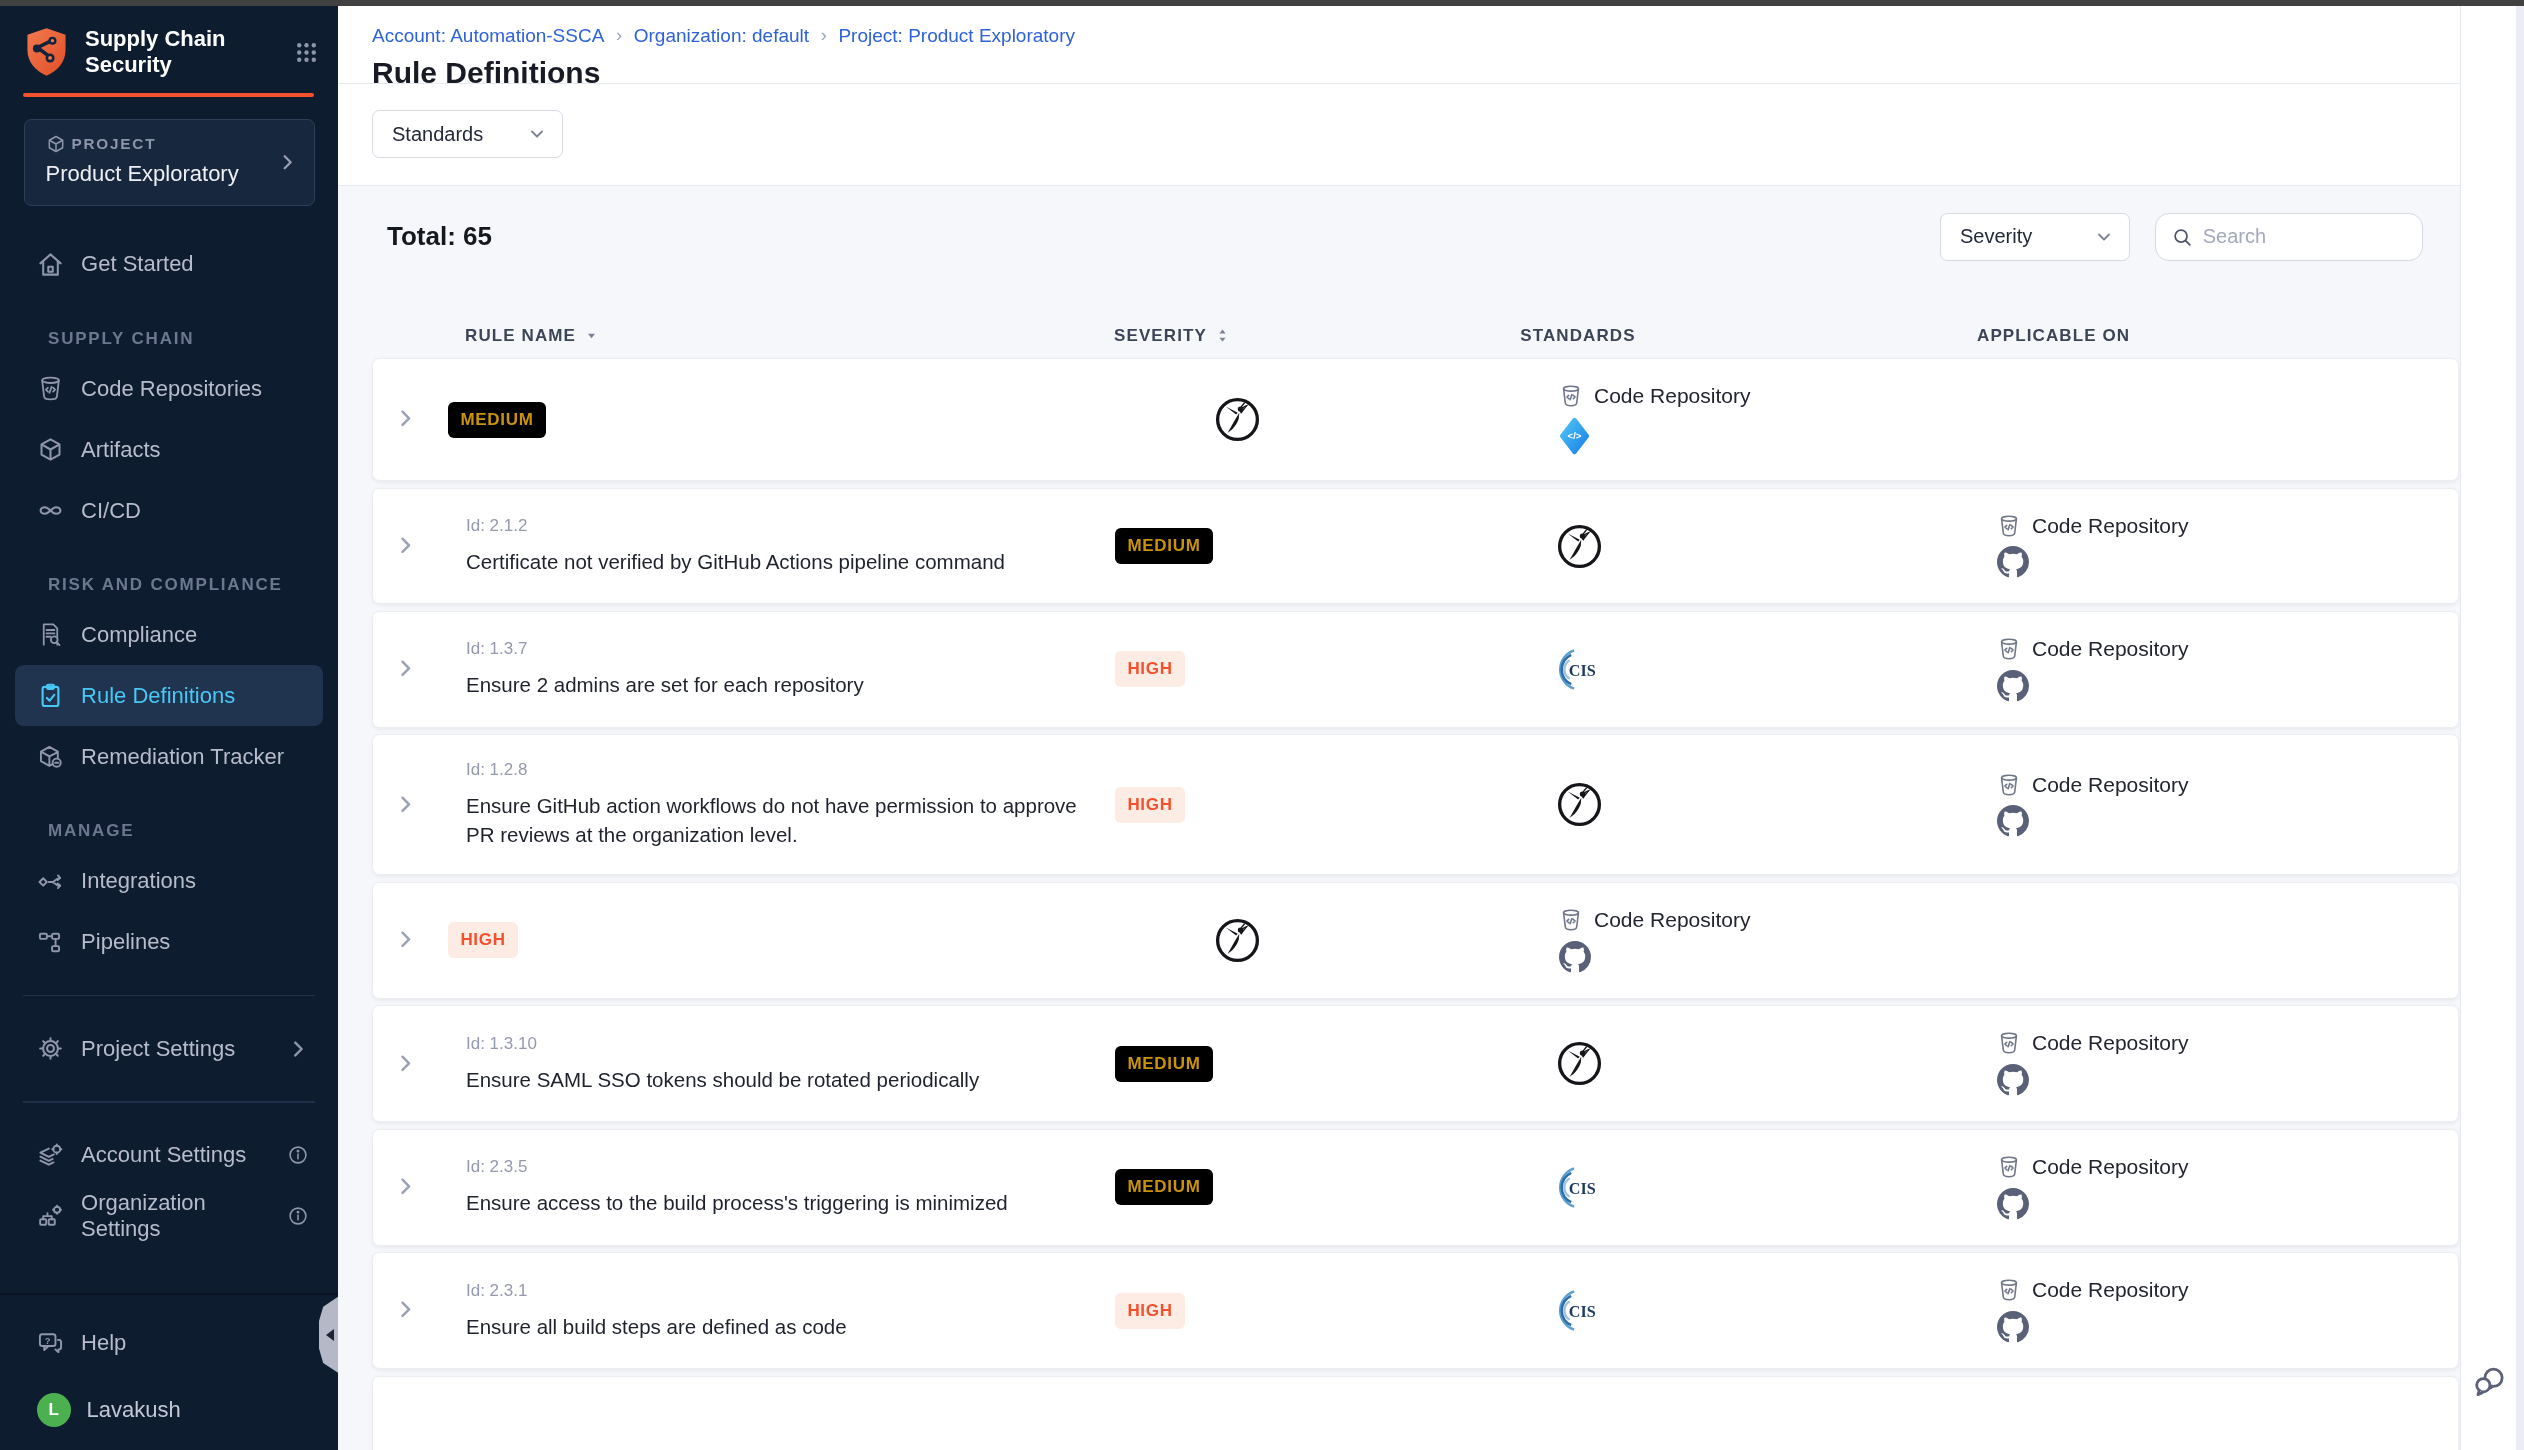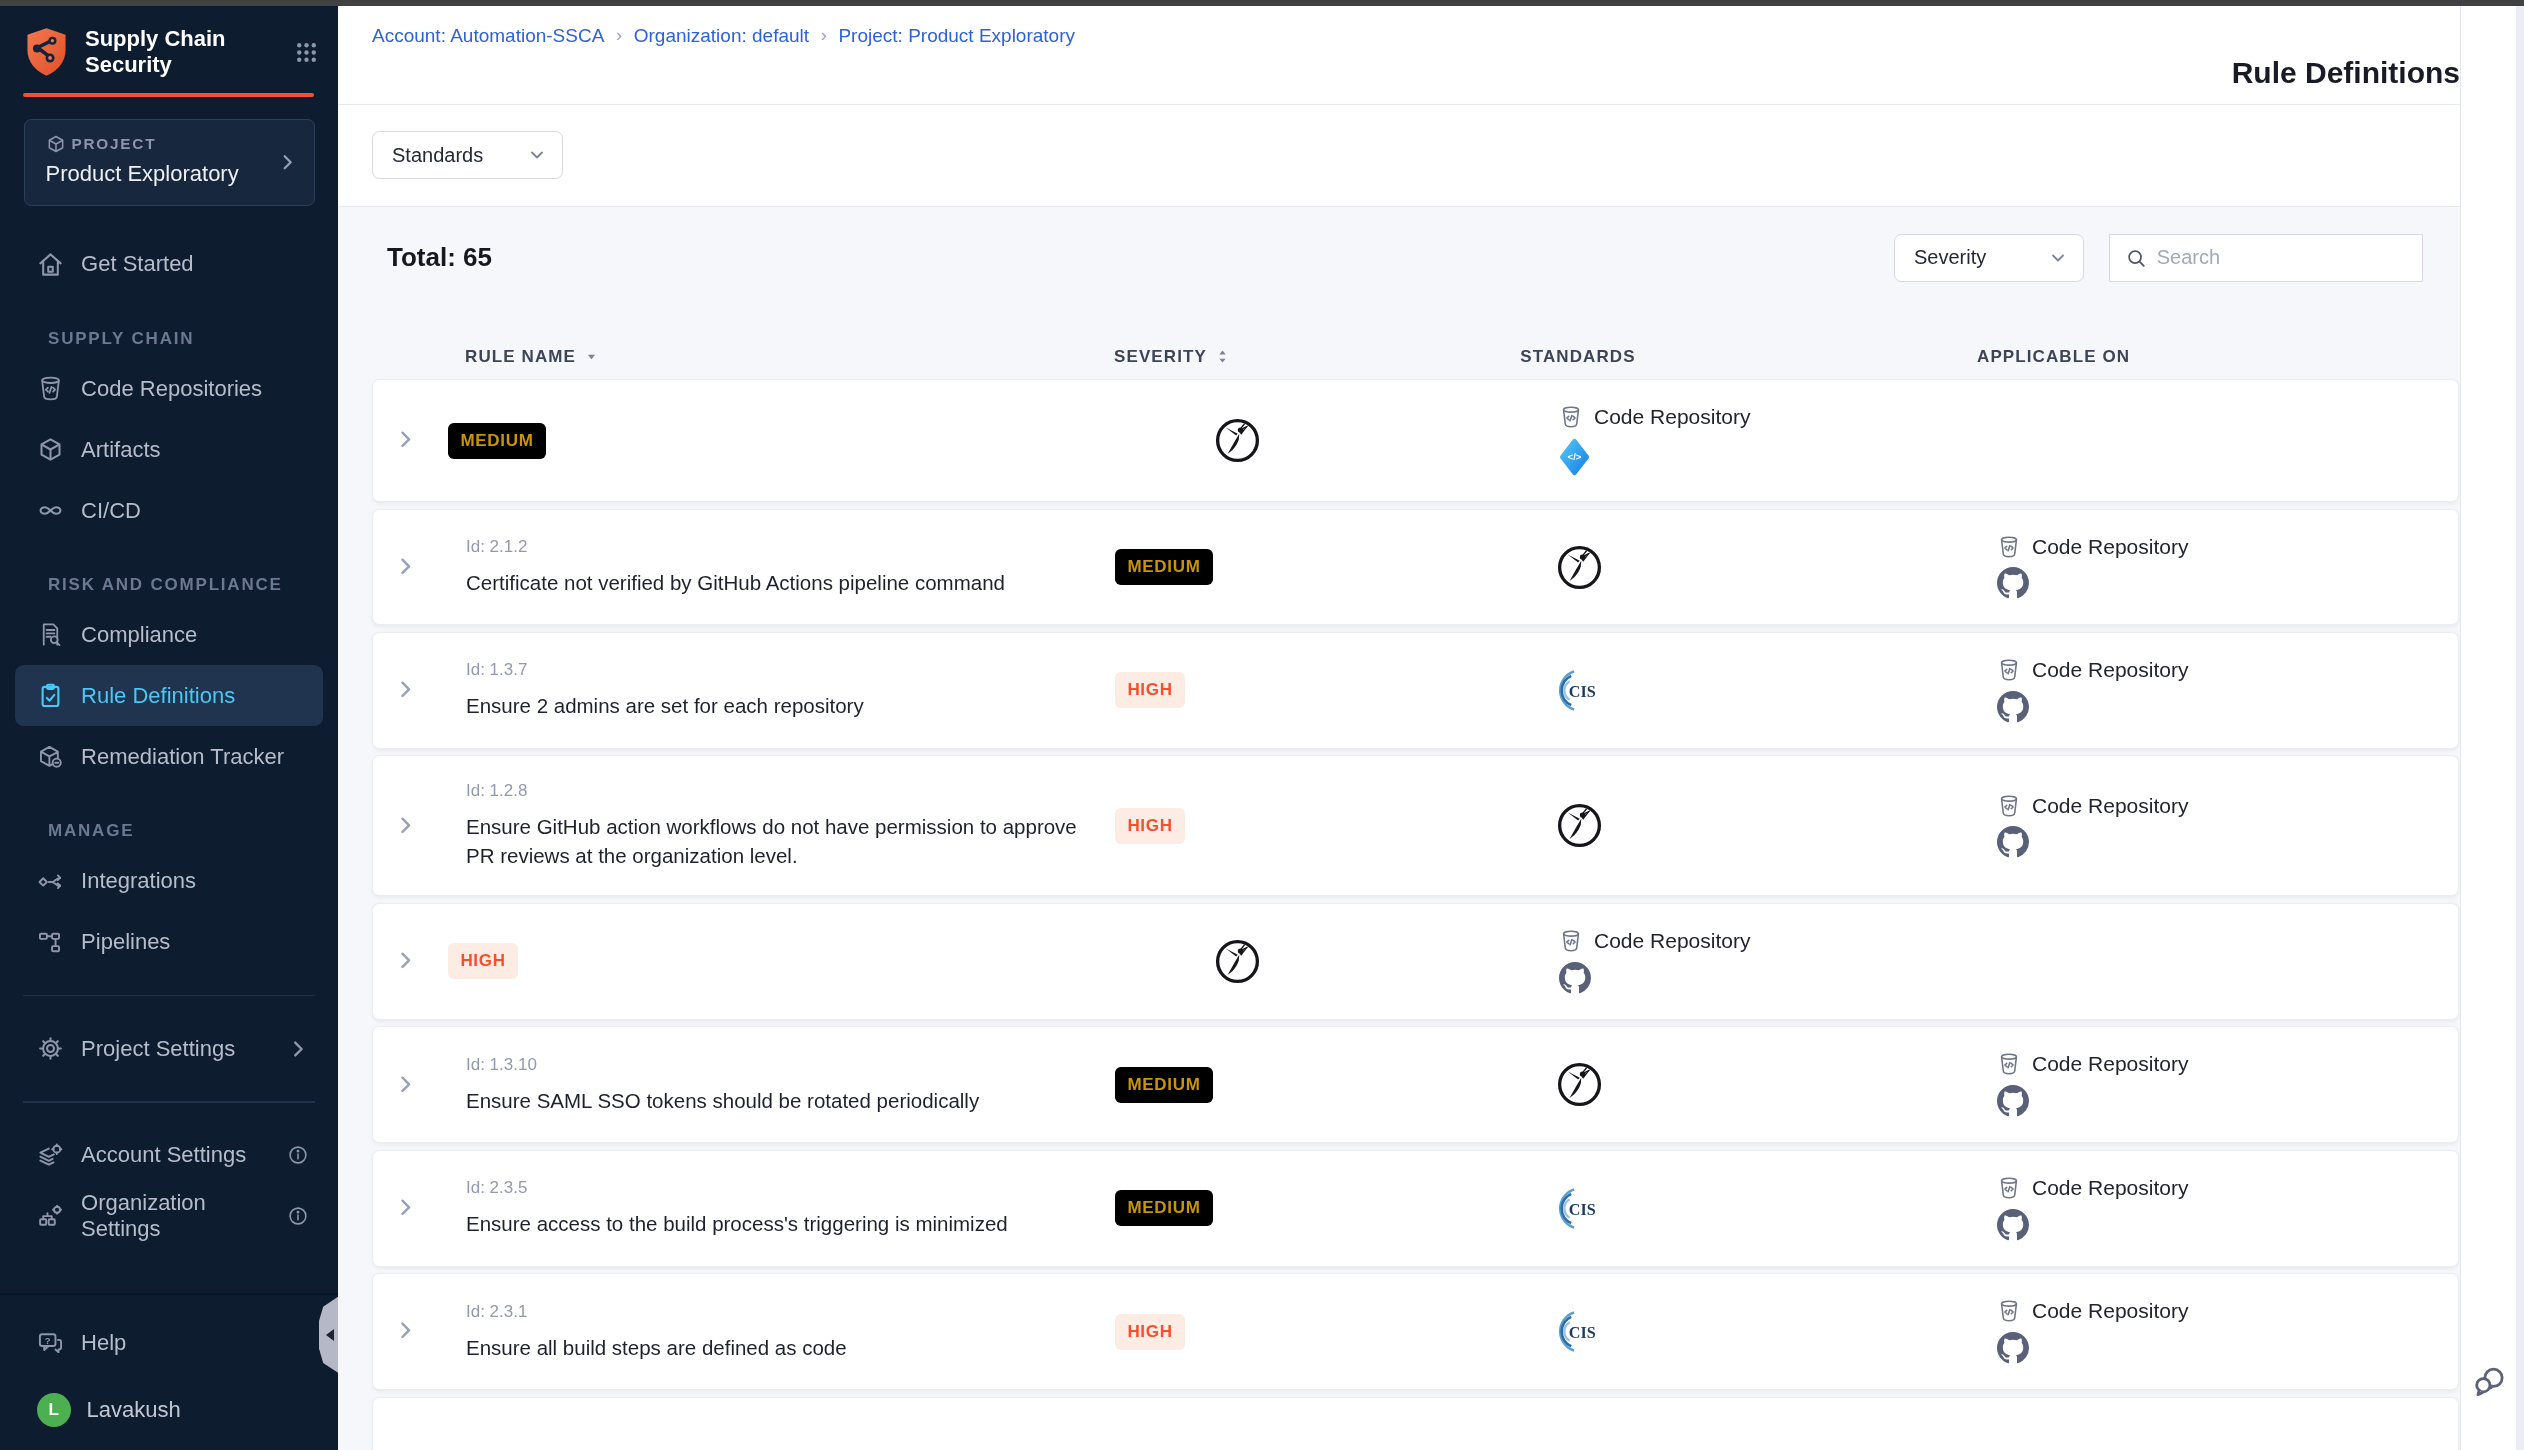"Account: Automation-SSCA" .main-header { height: 99px -> 78px; text-align: right -> none }
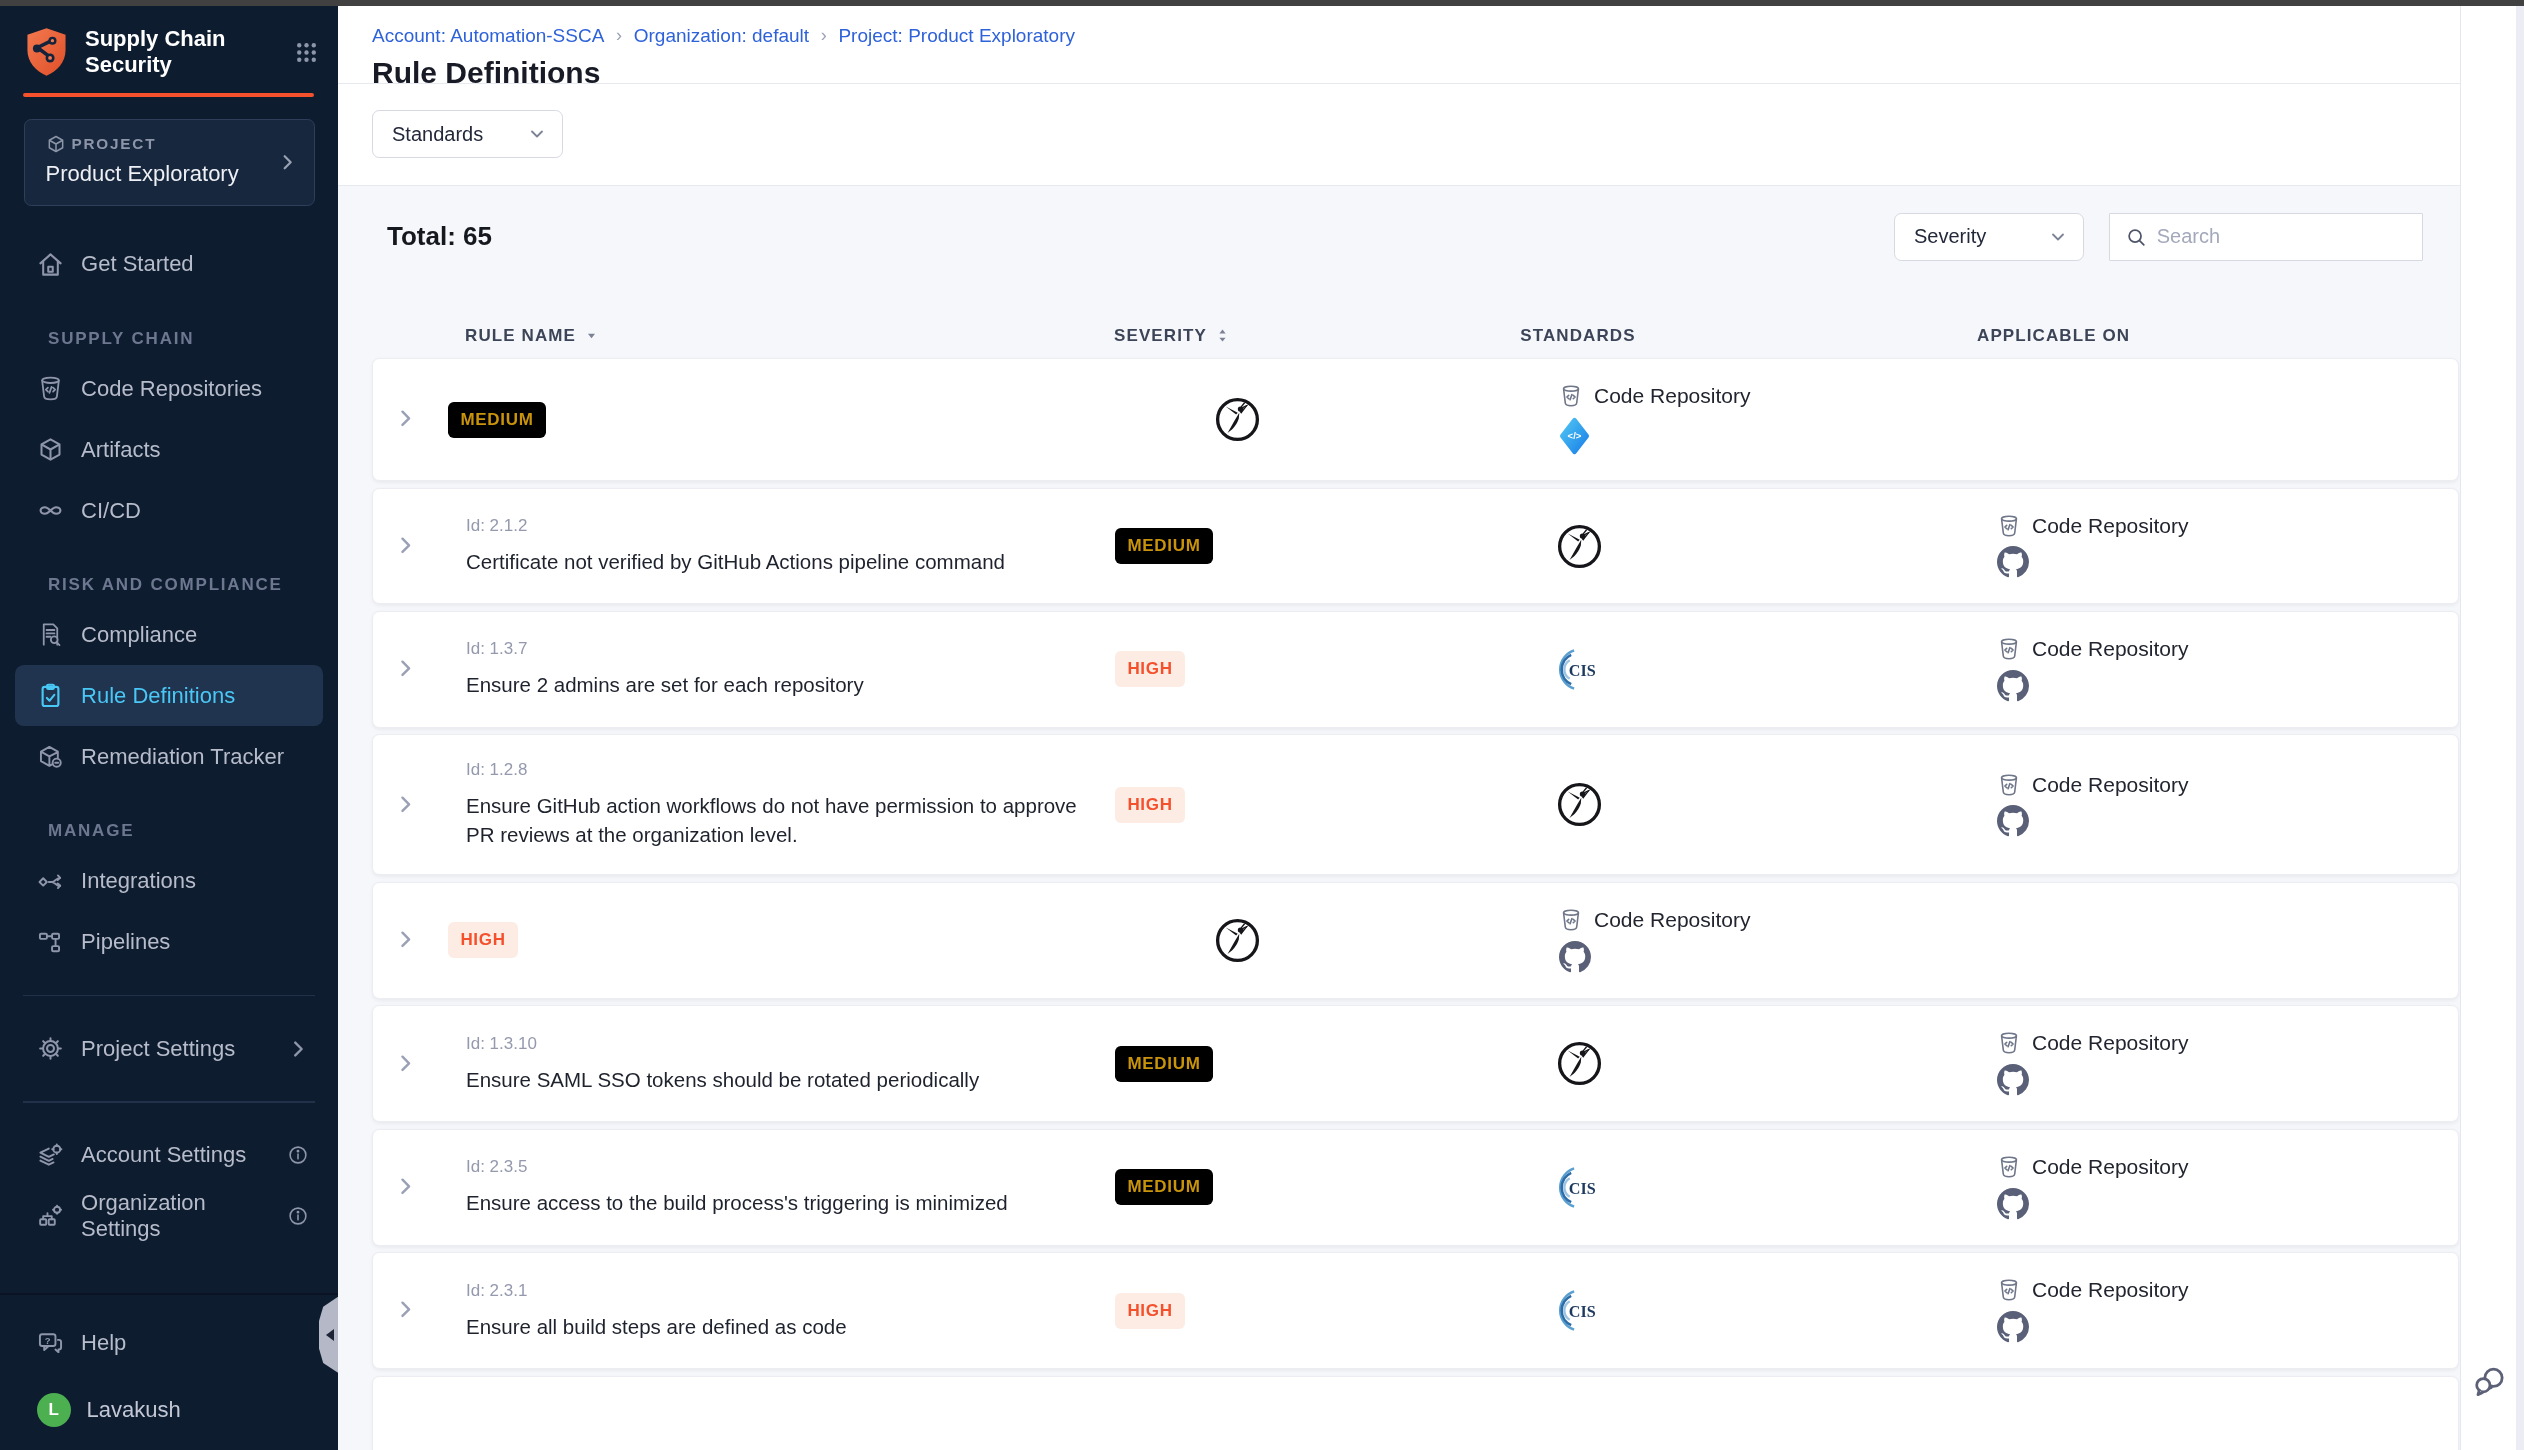"Search" .search-box { border-radius: 1px -> 14px; width: 314px -> 268px }
